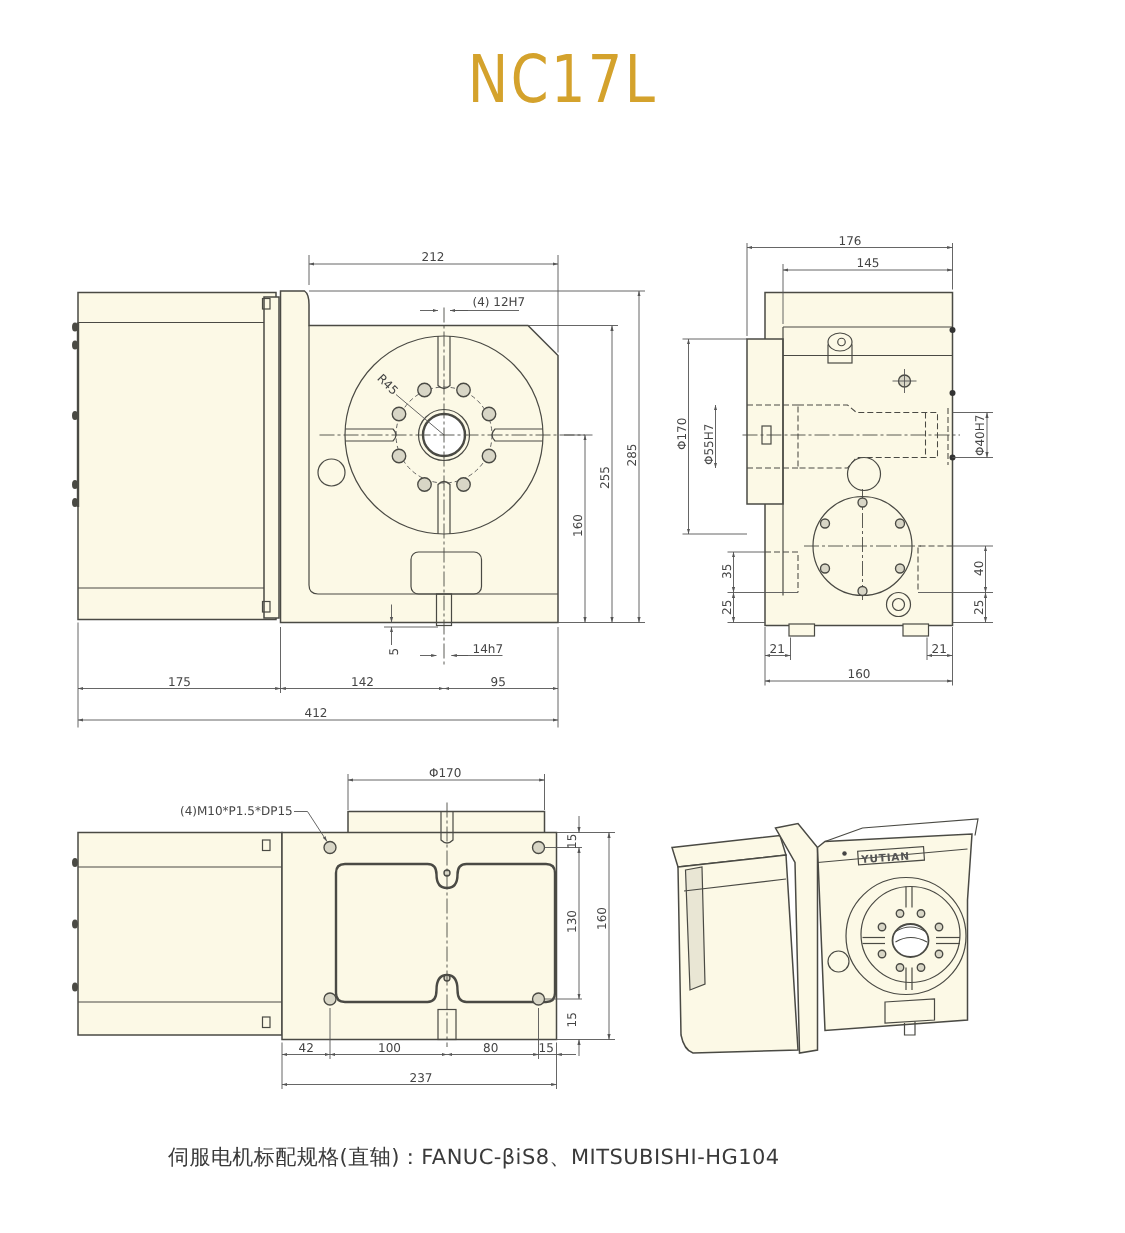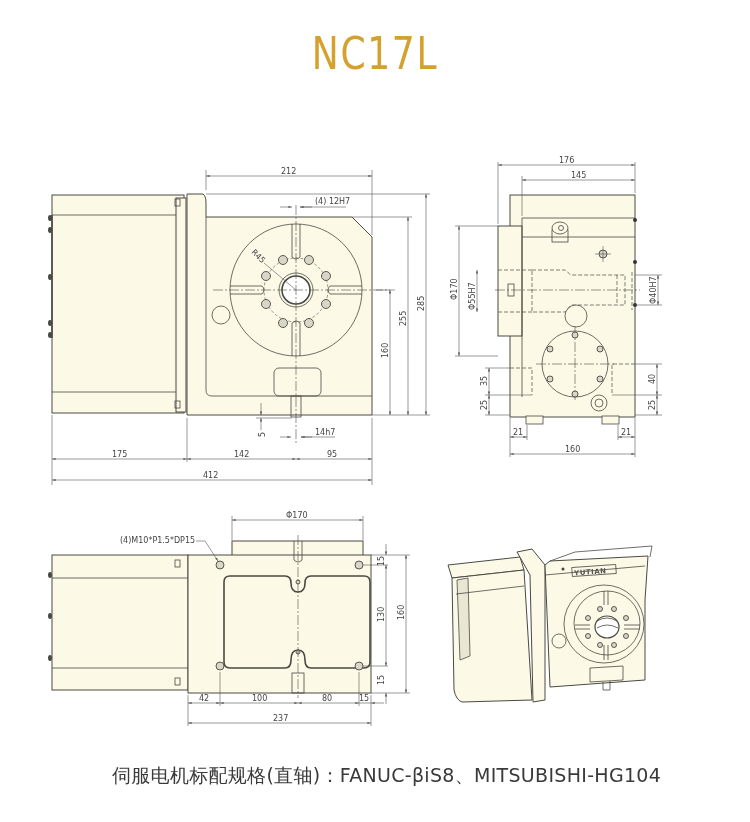"伺服电机标配规格(直轴)：FANUC-βiS8、MITSUBISHI-HG104" .caption { font-size: 19px -> 14px }
